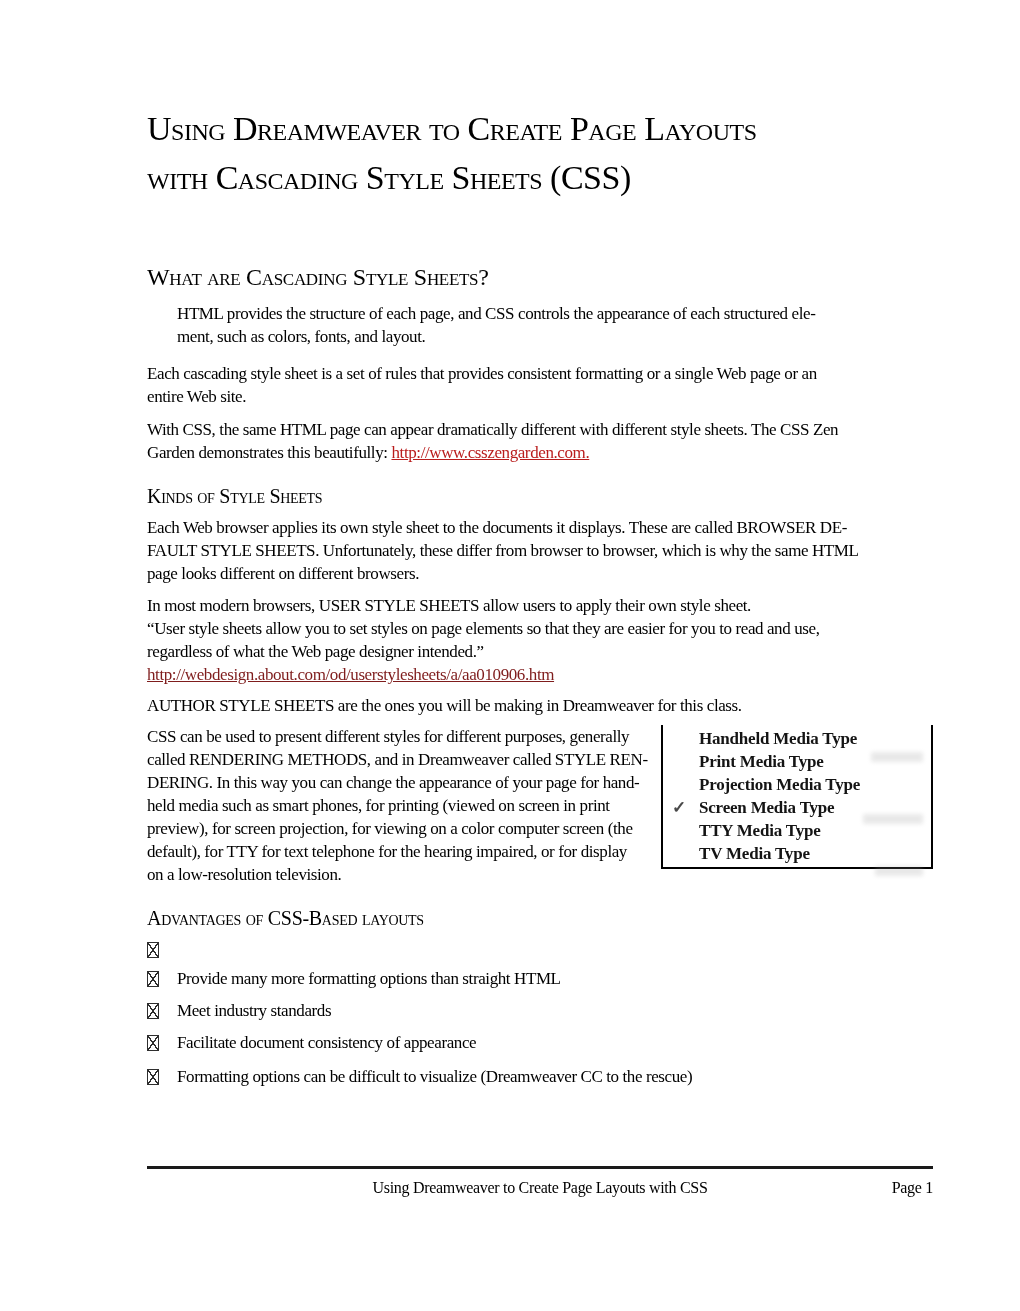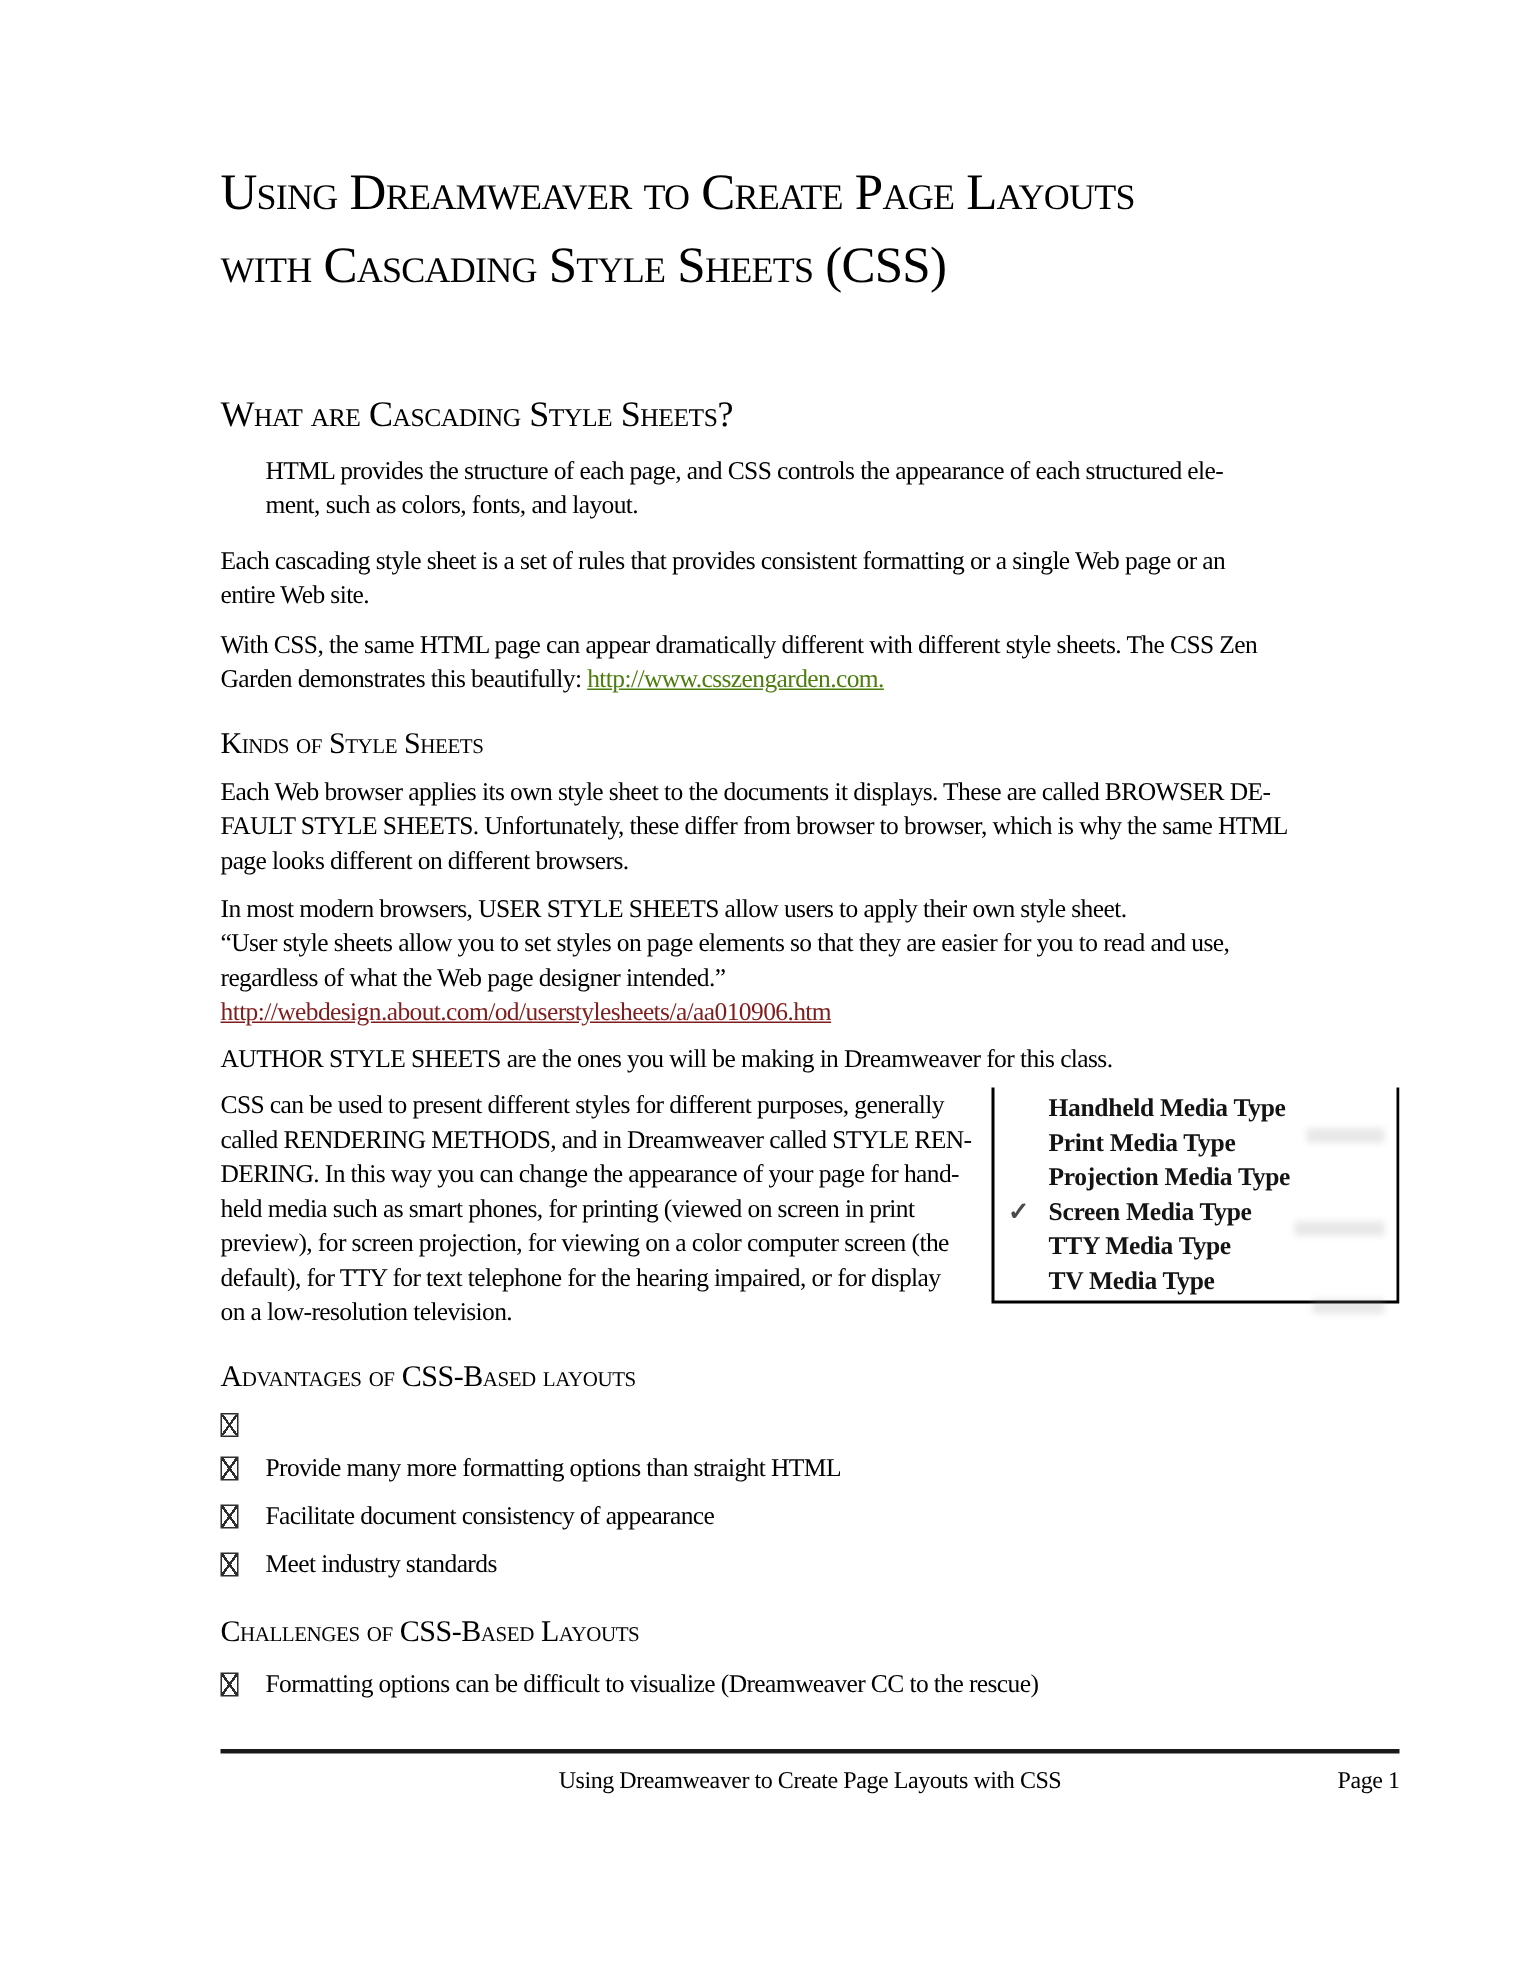"http://www.csszengarden.com." a.doclink { color: #4d7c0f -> #b91c1c }
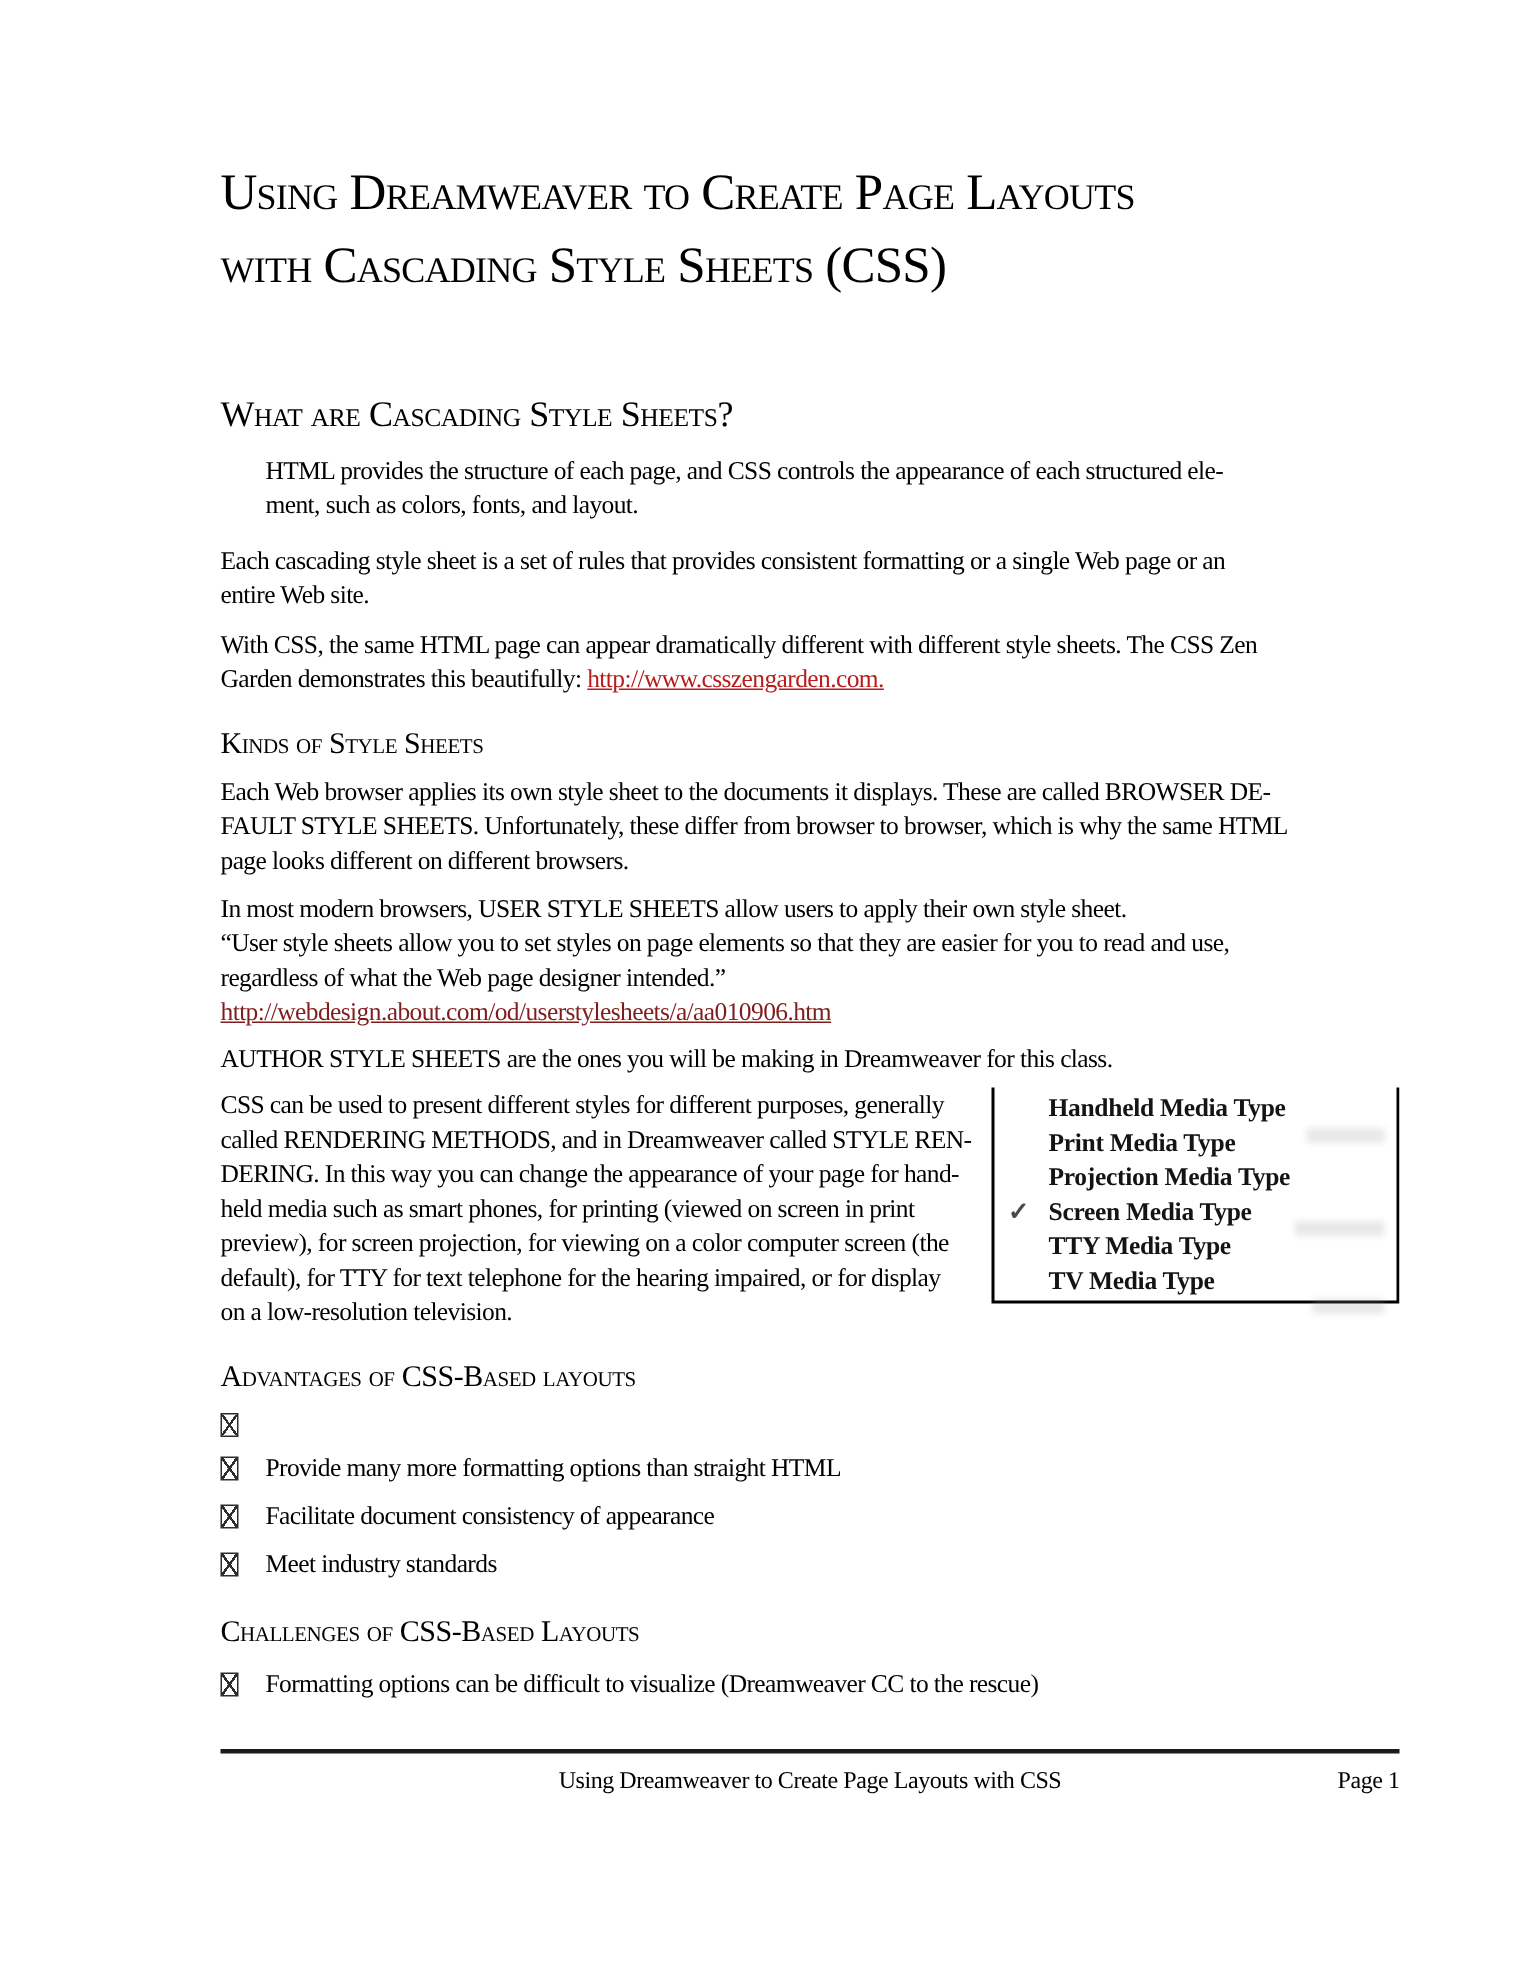"Facilitate document consistency of" div.bullet { order: before "Meet industry standards" -> after "Meet industry standards" }
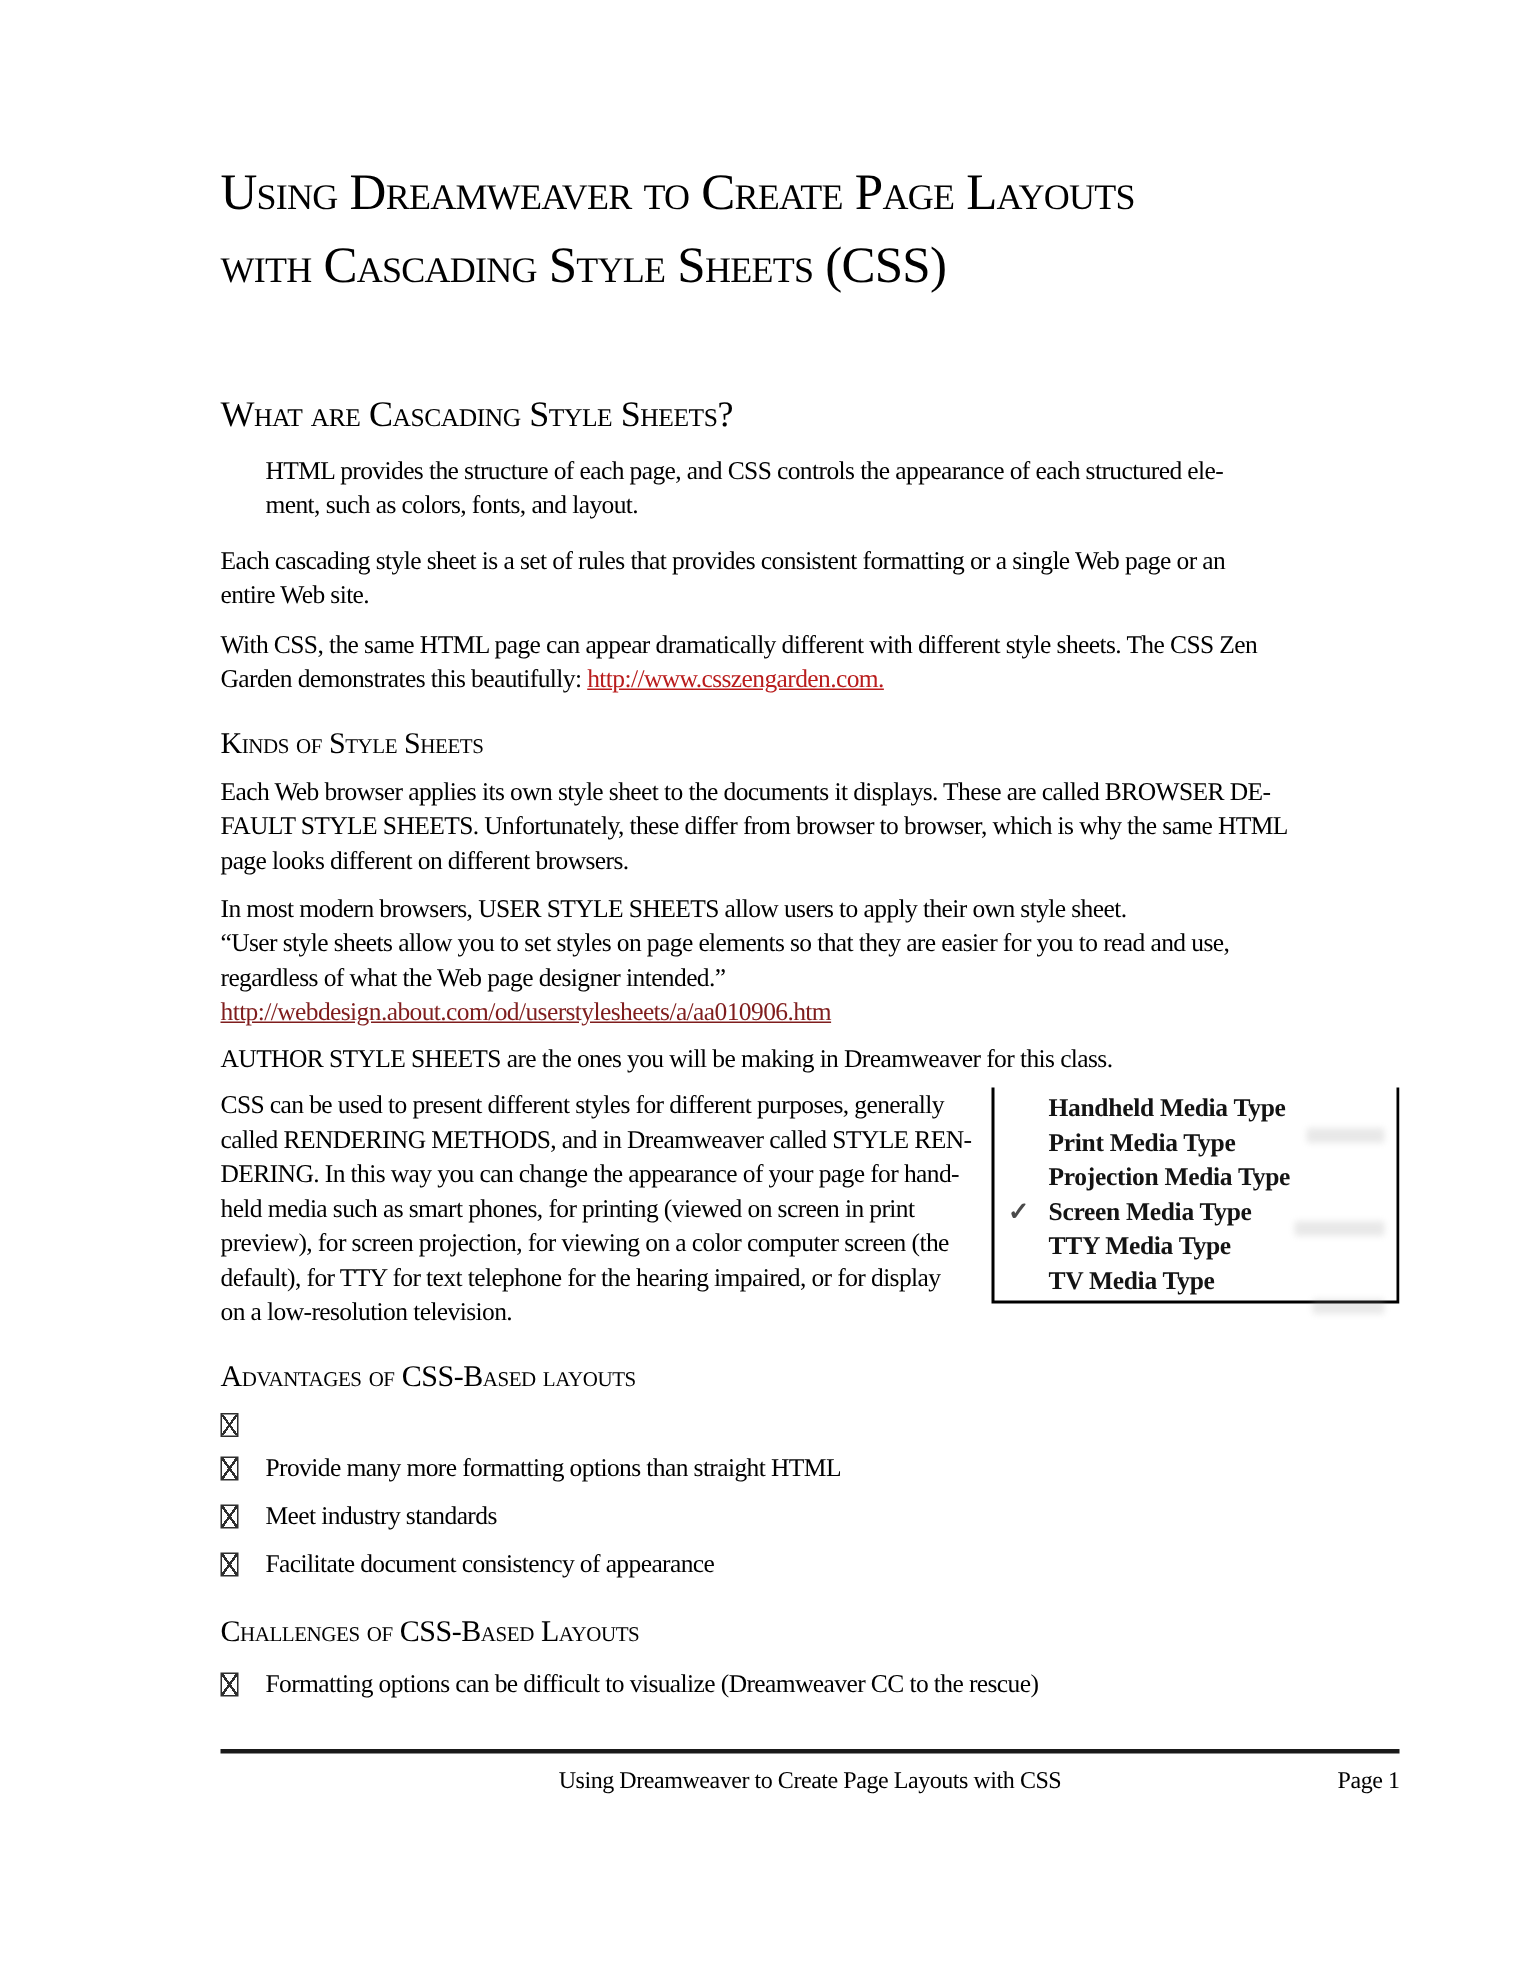"Challenges of CSS-Based Layouts" h3.h3 { html: <h3>Challenges of CSS-Based Layouts</h3> -> none }
